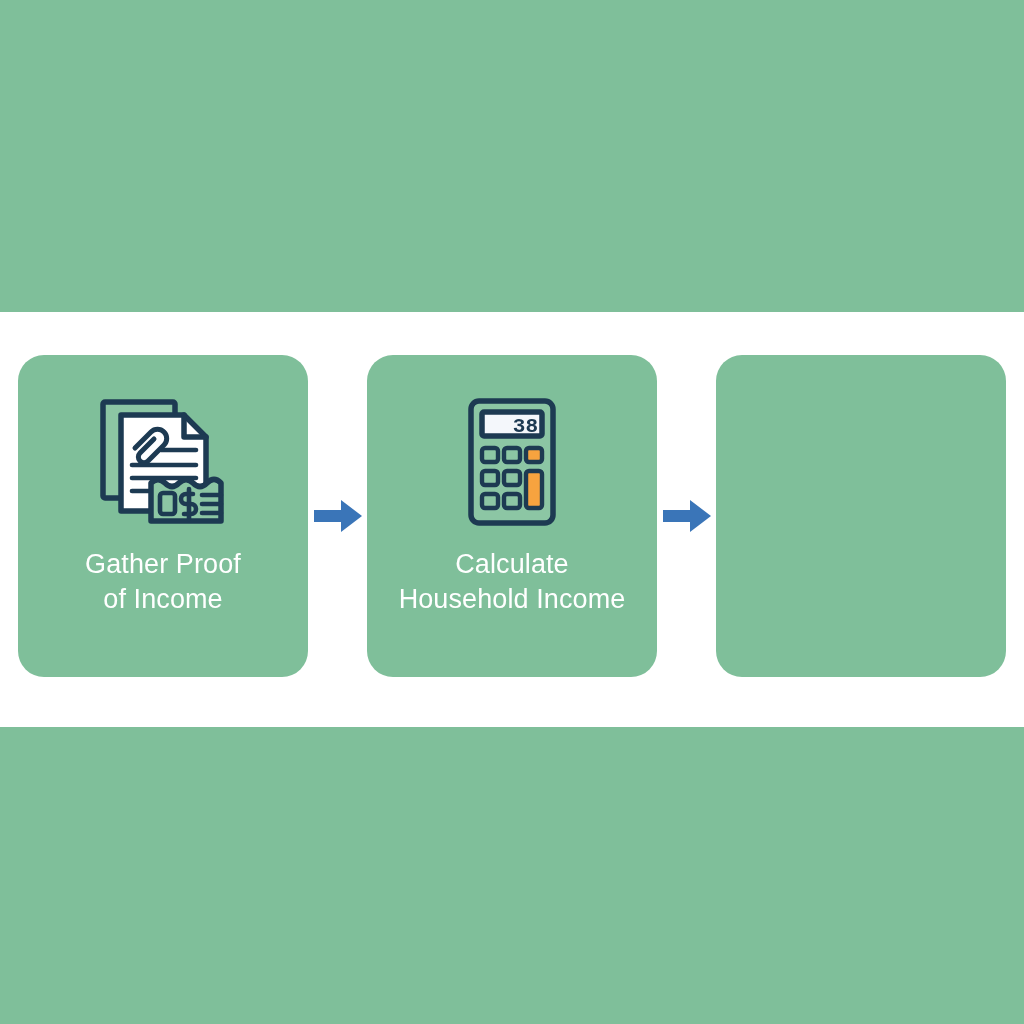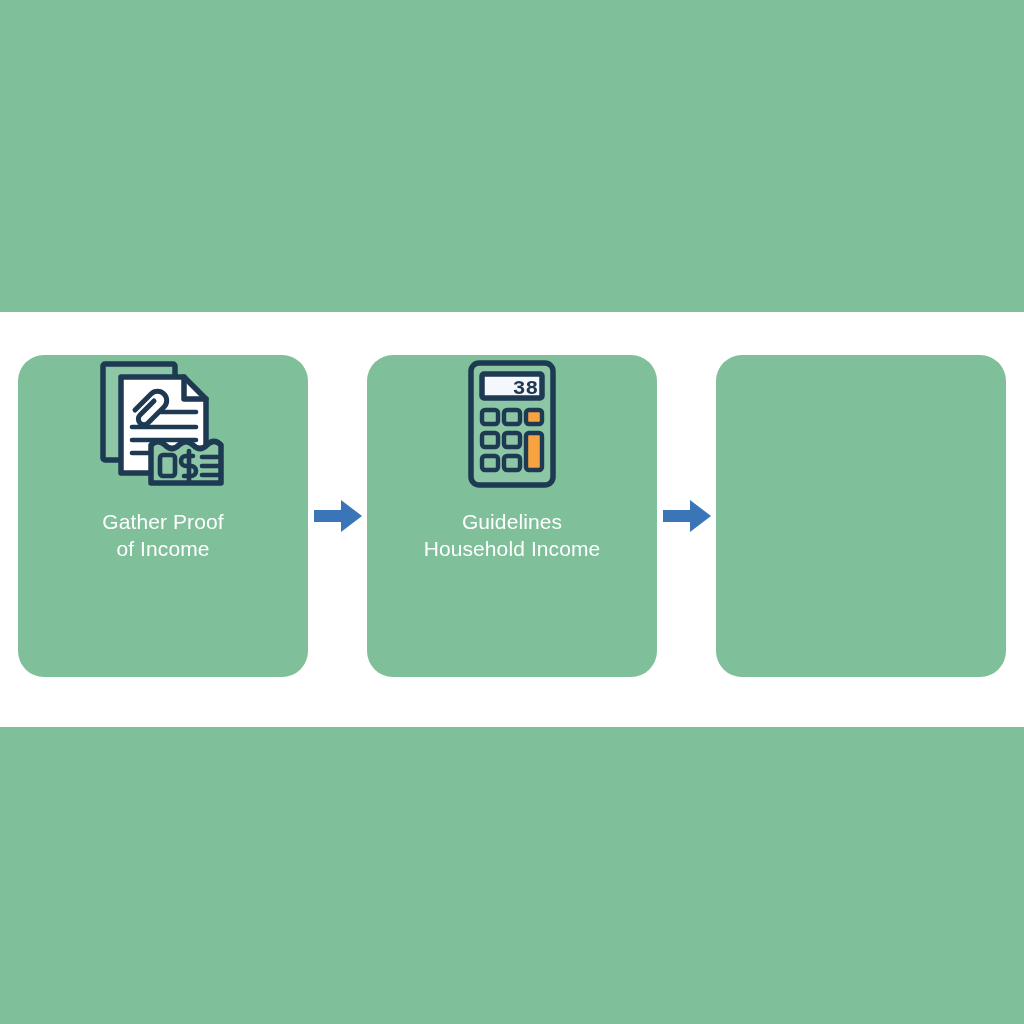"38" .card { padding-top: none -> 38px }
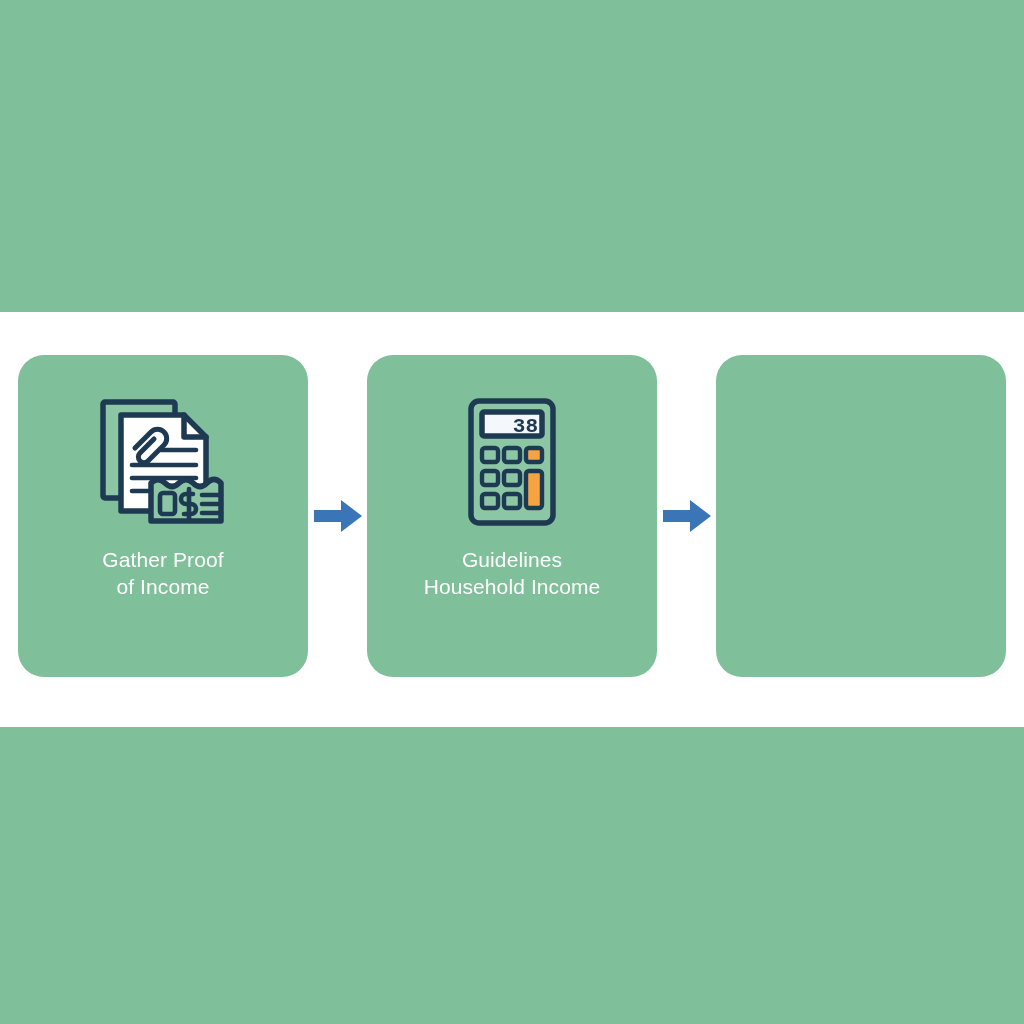"Gather Proof" .card-label { font-size: 21px -> 27px }
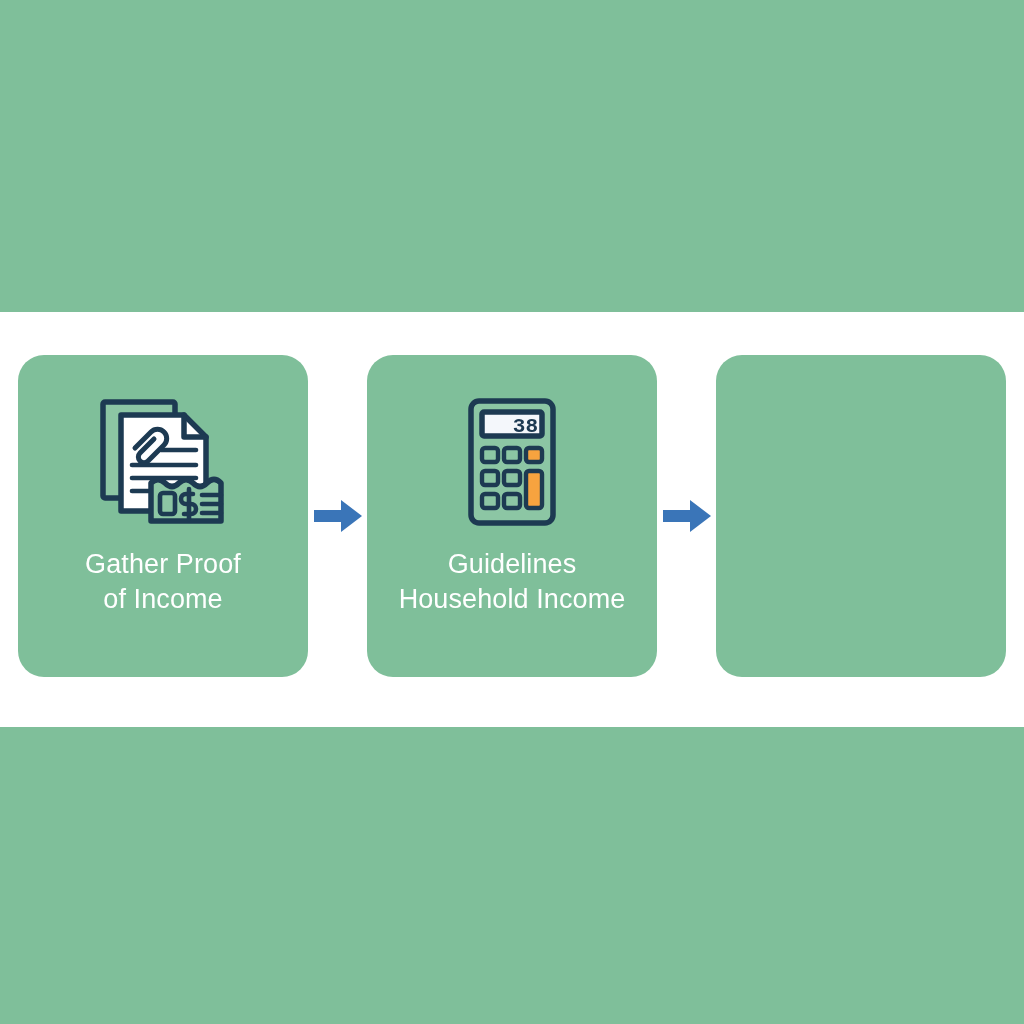"Guidelines" div.card-label { text: Guidelines -> Calculate }
